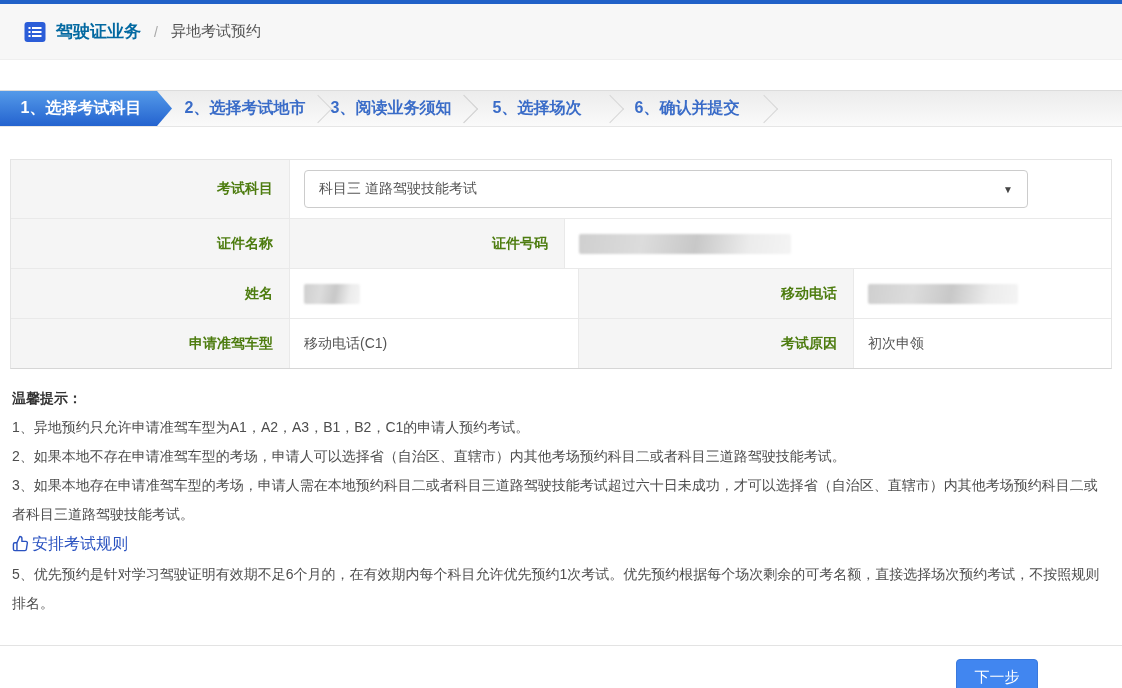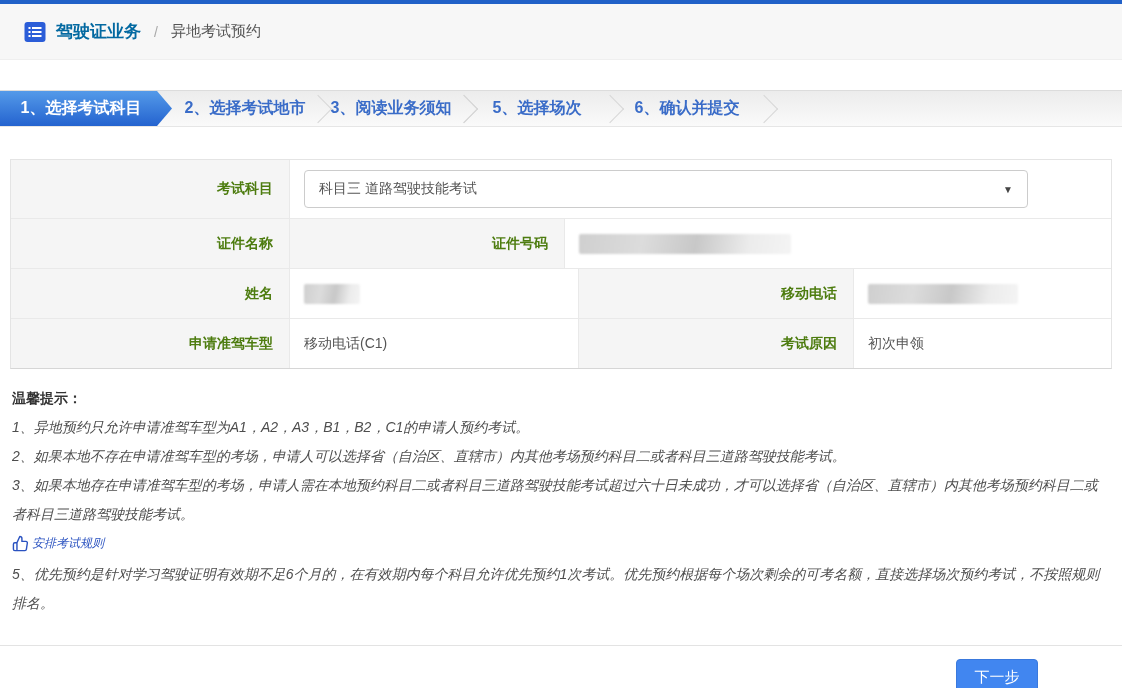"1、异地预约只允许申请准驾车型为A1，A2，A3，B1，B2，C1的申请人预约考" .tip { font-style: italic -> none }
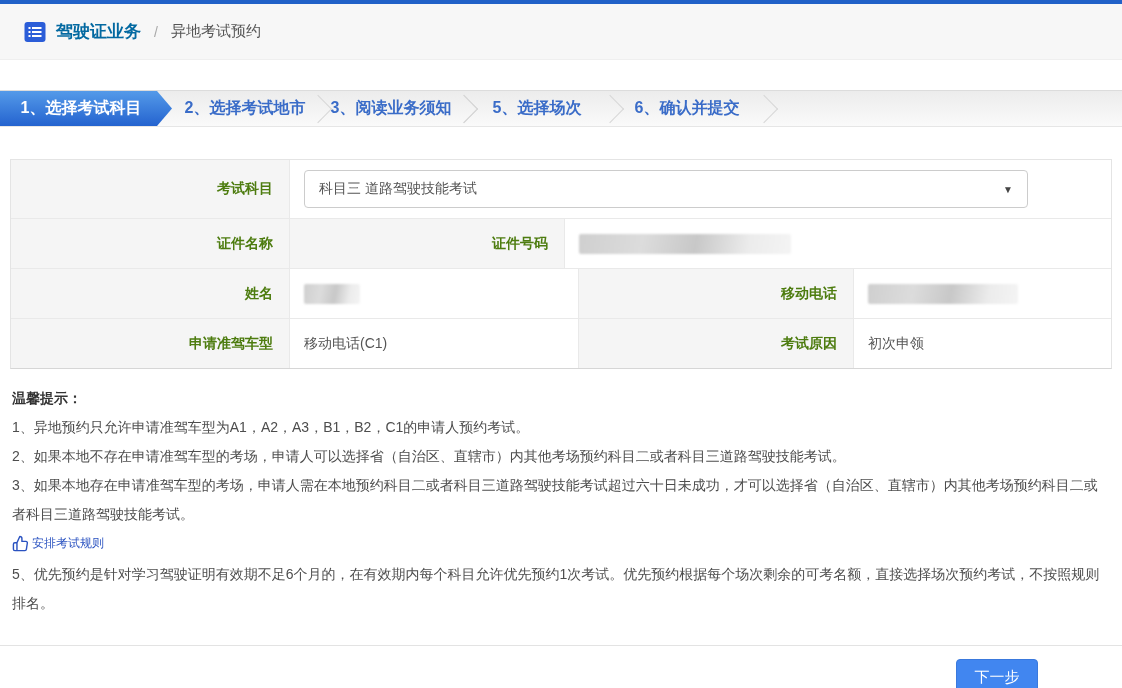"安排考试规则" .rules-link { font-size: 12px -> 16px }
